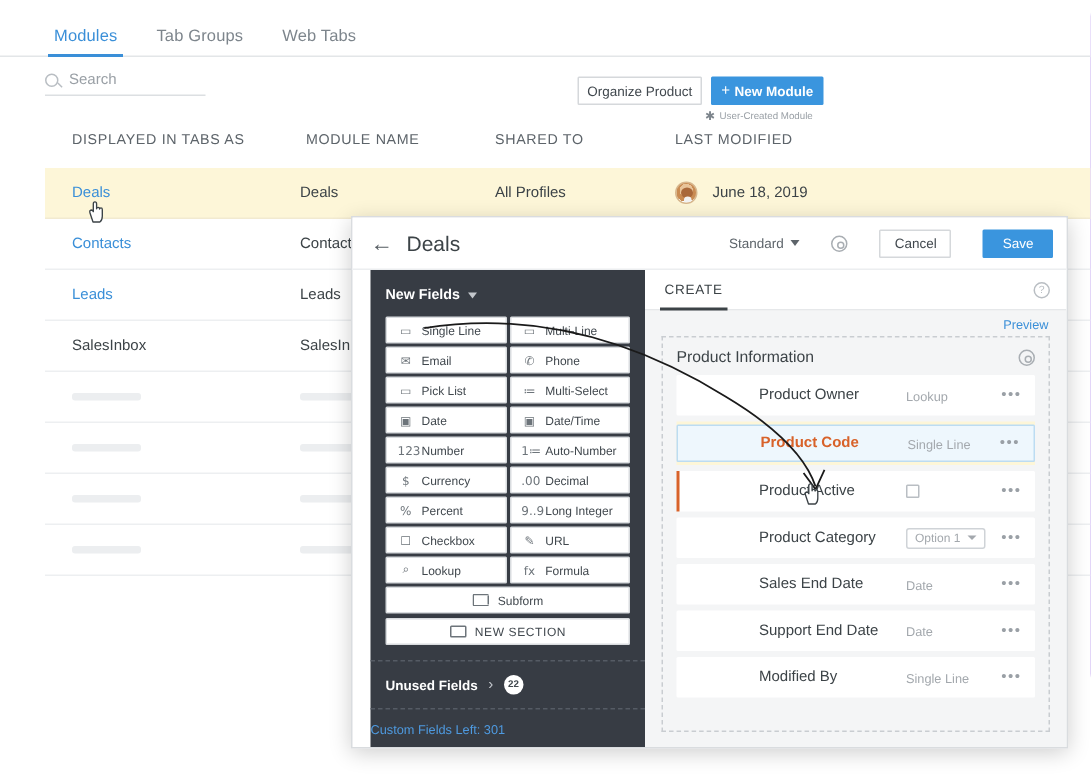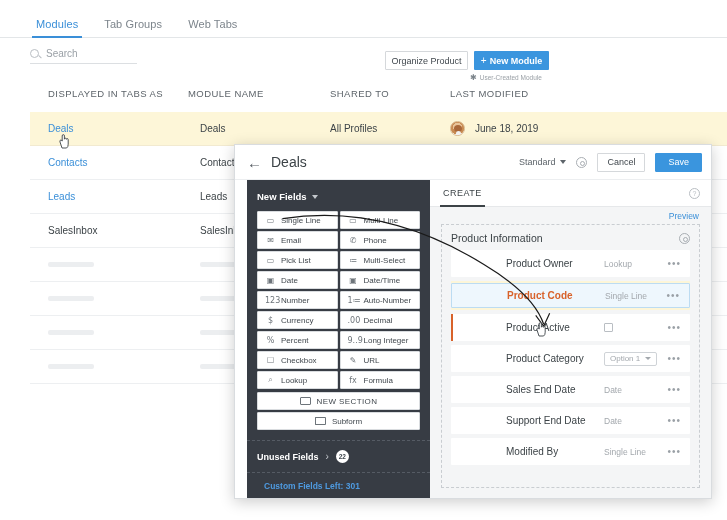"MODULE NAME" div.th { left: 188px -> 204px }
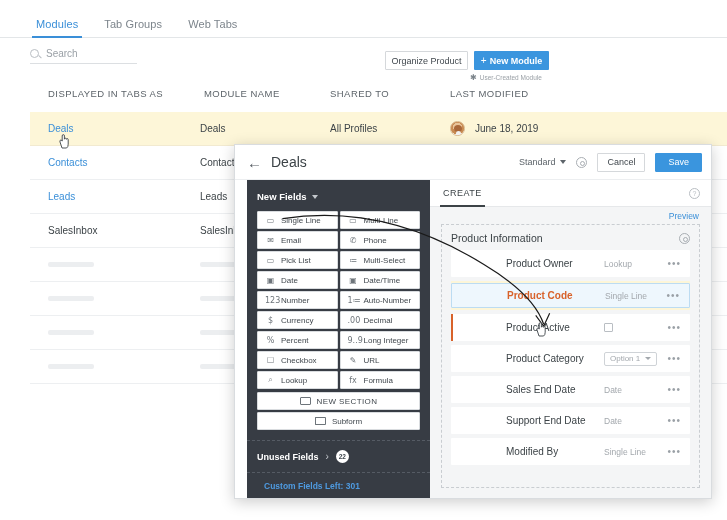"Standard" .m-head-right { gap: 10px -> 21px }
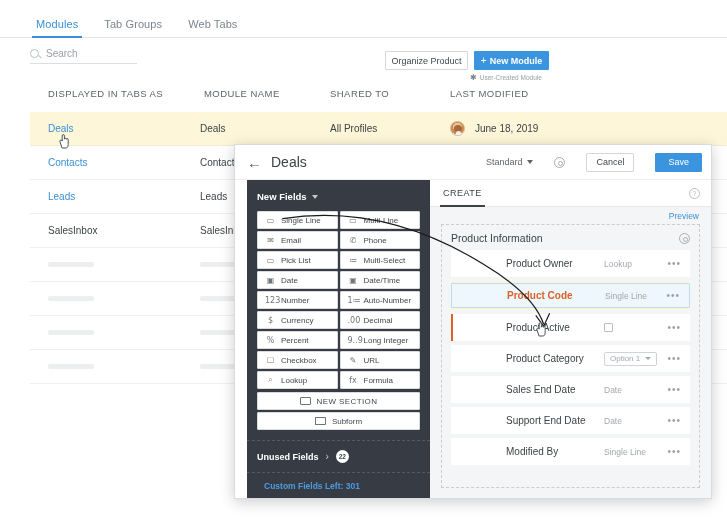"NEW SECTION" div.pal-wide { order: before "Subform" -> after "Subform" }
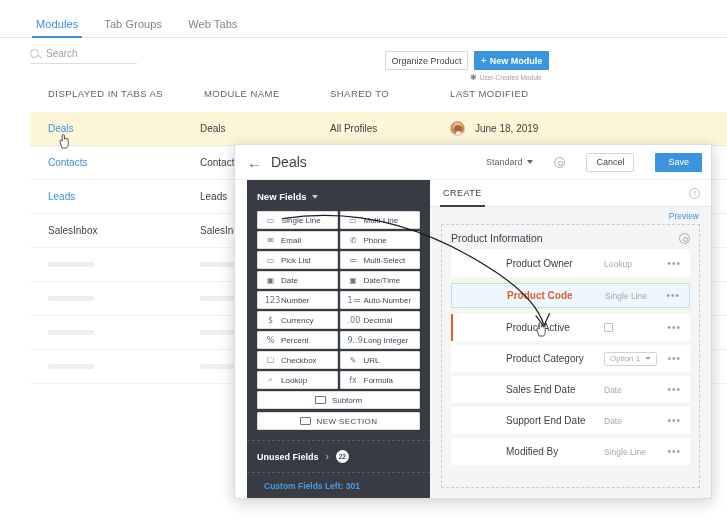"Custom Fields Left: 301" .cfl { font-weight: bold -> normal; padding-left: 17px -> 0 }
